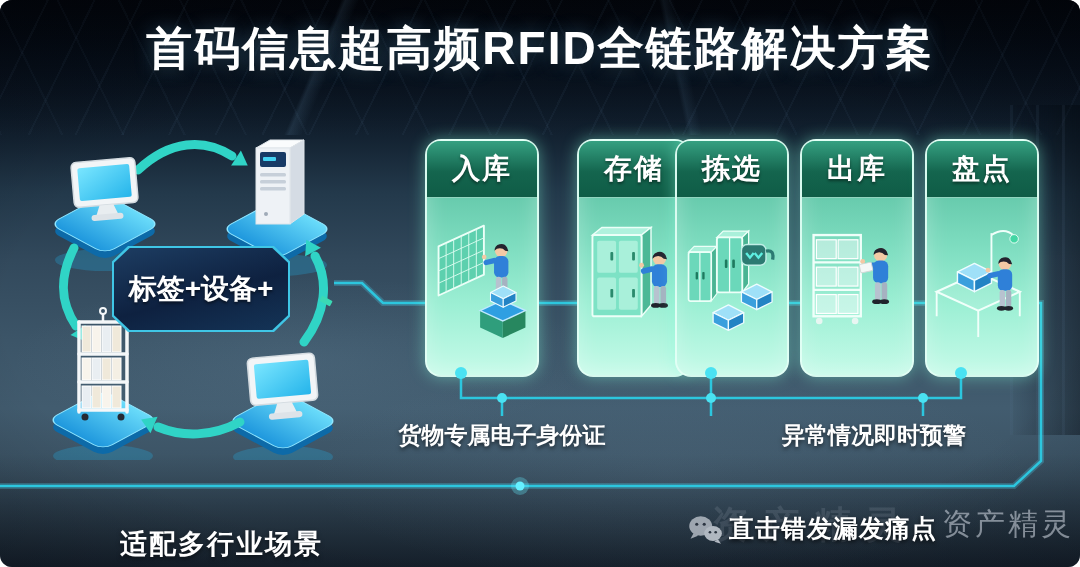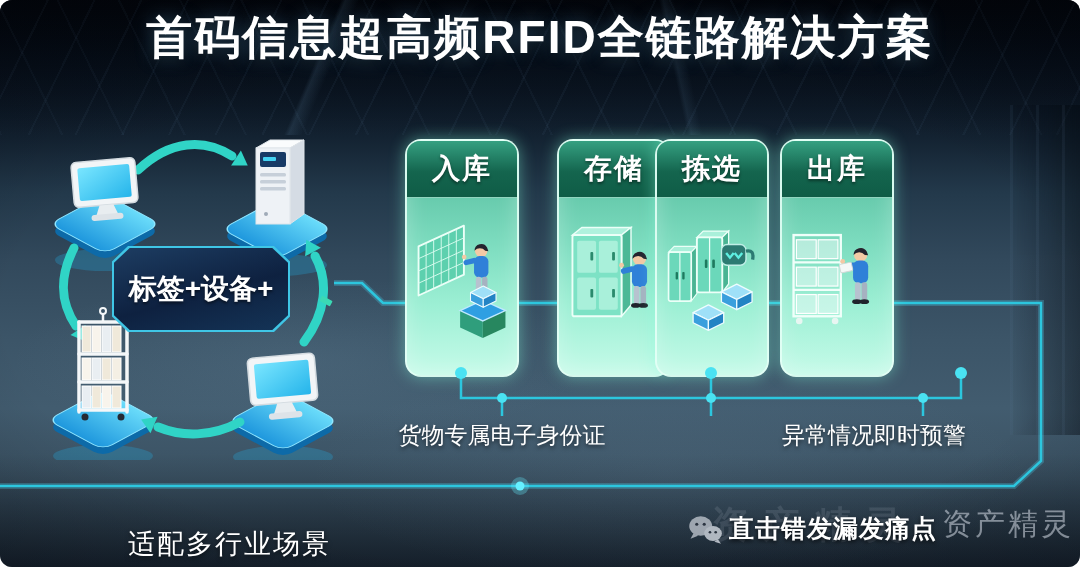"首码信息超高频RFID全链路解决方案" .title { top: 7px -> 18px }
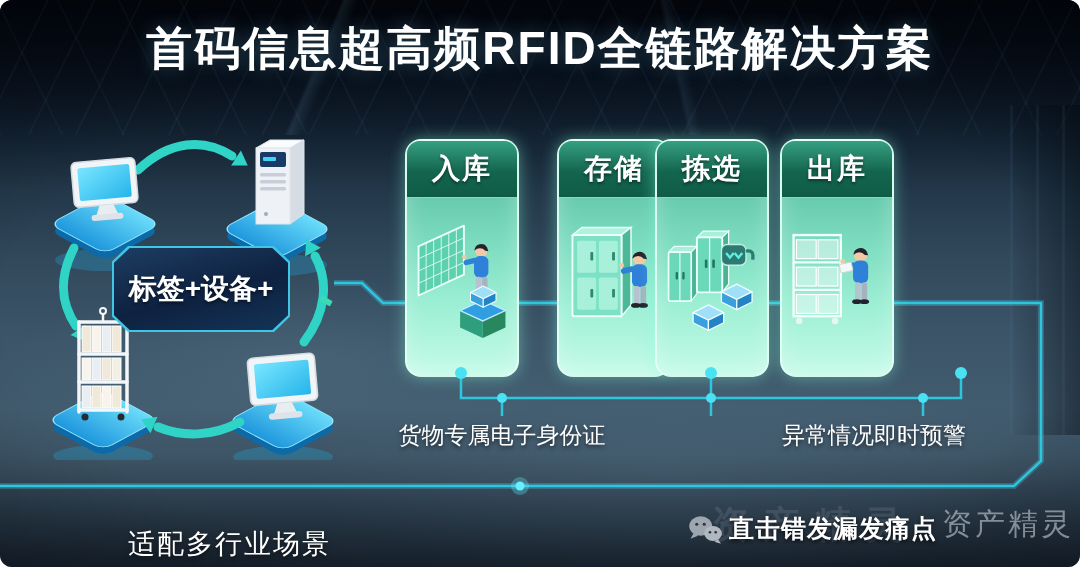"入库" .card { margin-left: none -> 20px }
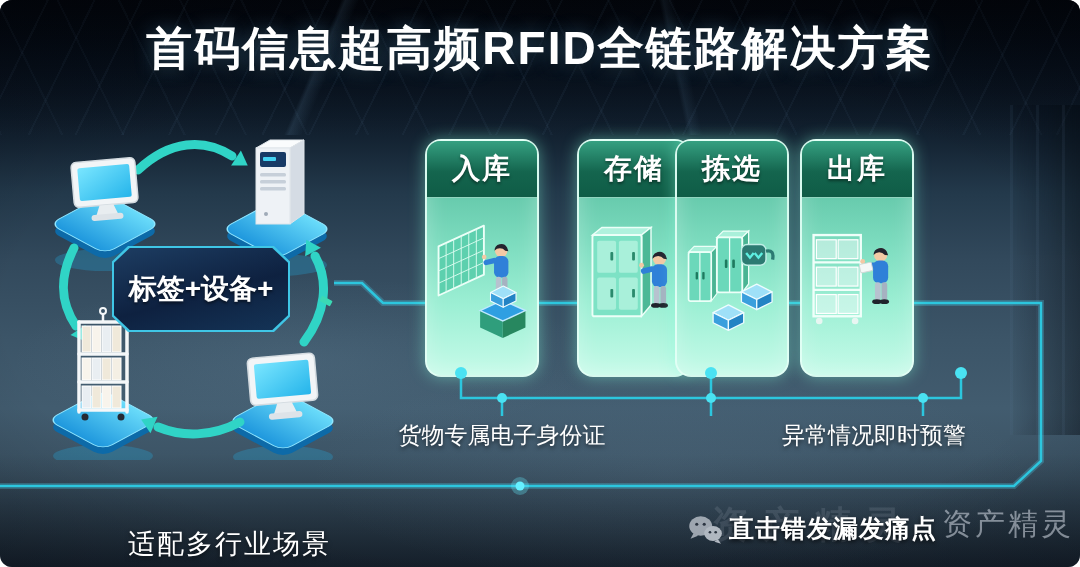"盘点" div.card { html: none -> <div> <div> <span>盘点</span> </div> <div> <svg> <line></line> <path></path> <circle></circle> <polygon></polygon> <g> <line></line> <line></line> <line></line> </g> <use></use> <use></use> </svg> </div> </div> }
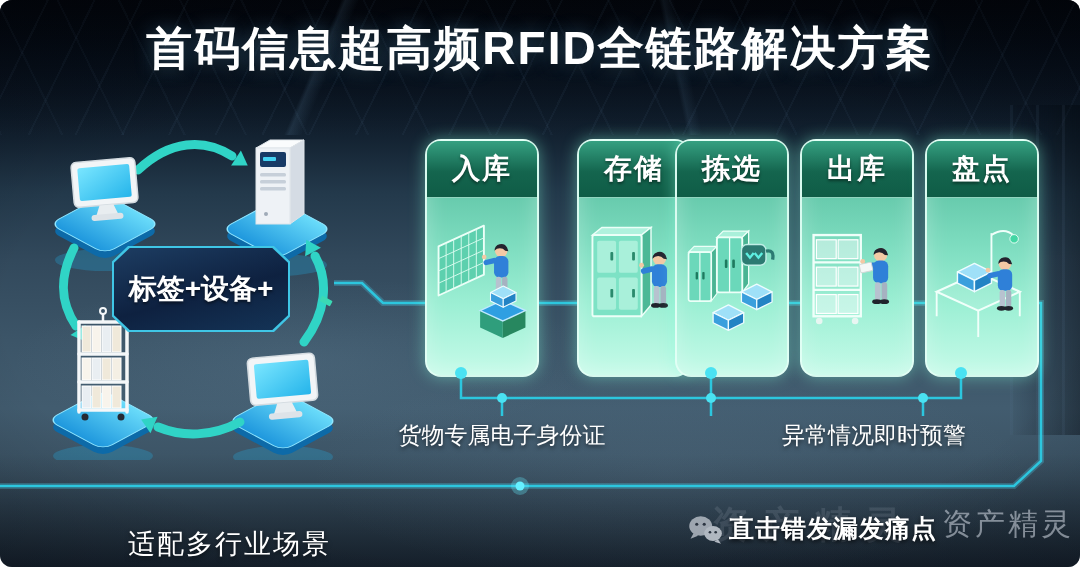"货物专属电子身份证" .feature { font-weight: normal -> bold }
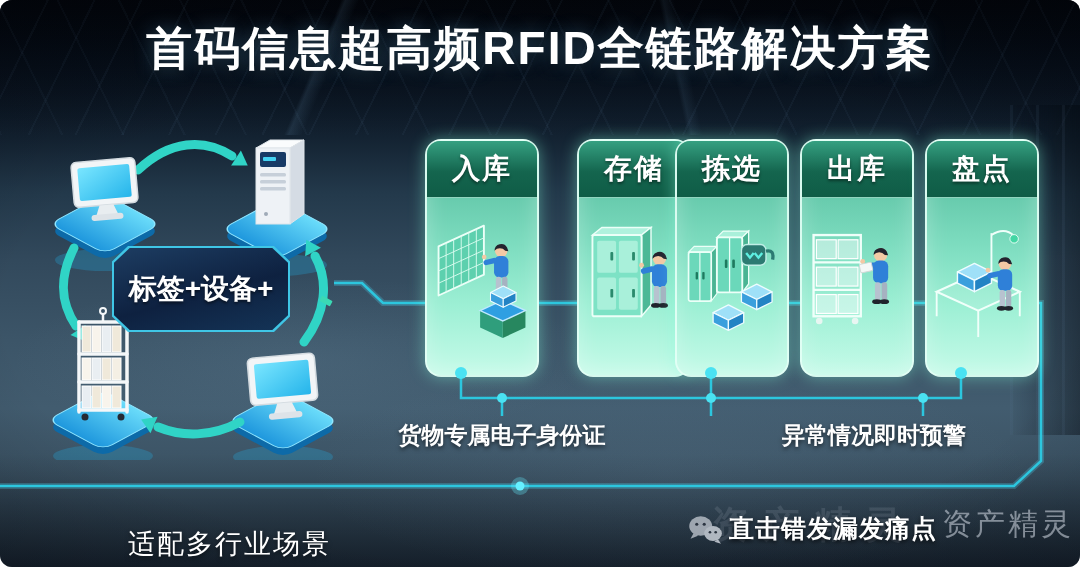"适配多行业场景" .footer-left { font-weight: normal -> bold; left: 128px -> 120px }
